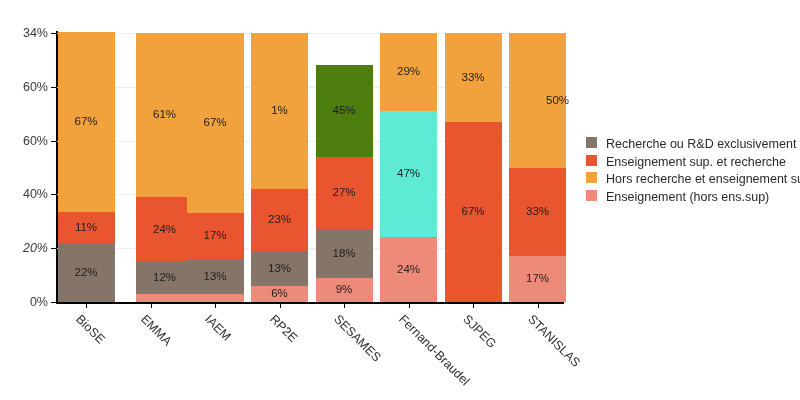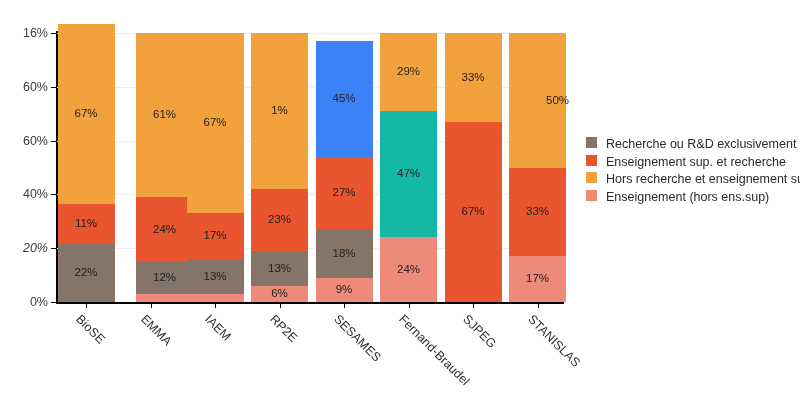"16%" div.y-tick-label { text: 16% -> 34% }
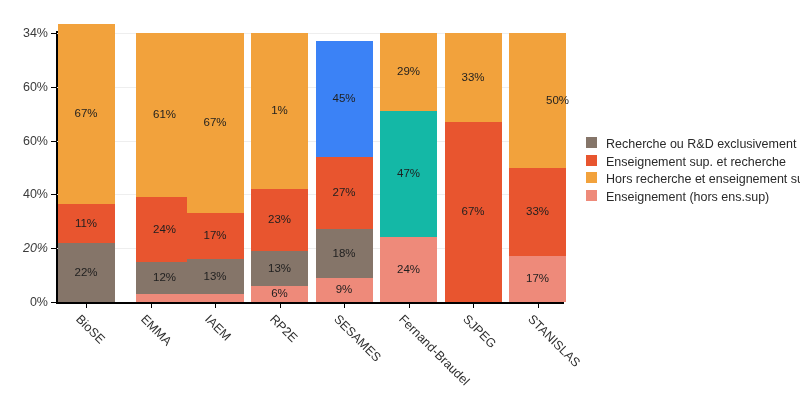"45%" div.seg { background: #3b82f6 -> #4d7c0f; height: 116px -> 92px }
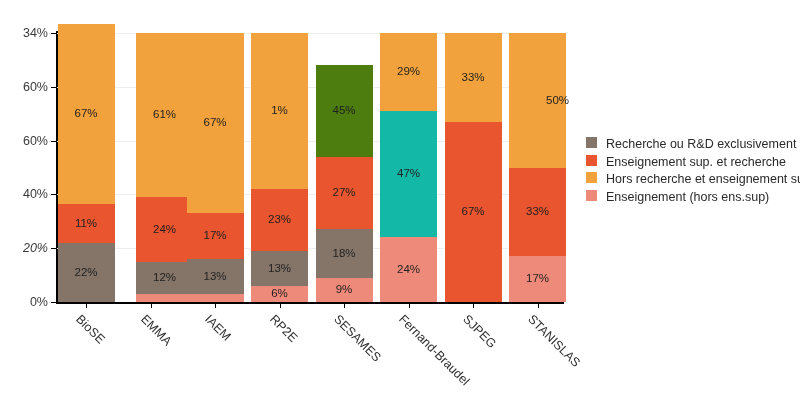"47%" div.seg { background: #14b8a6 -> #5eead4 }
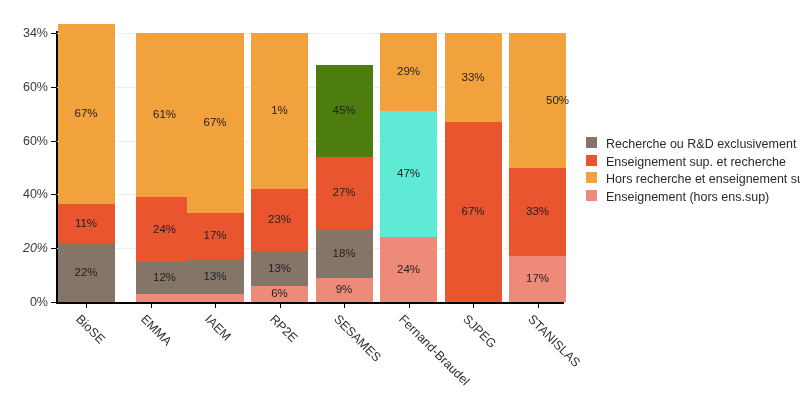"11%" div.seg { height: 39px -> 31px }
